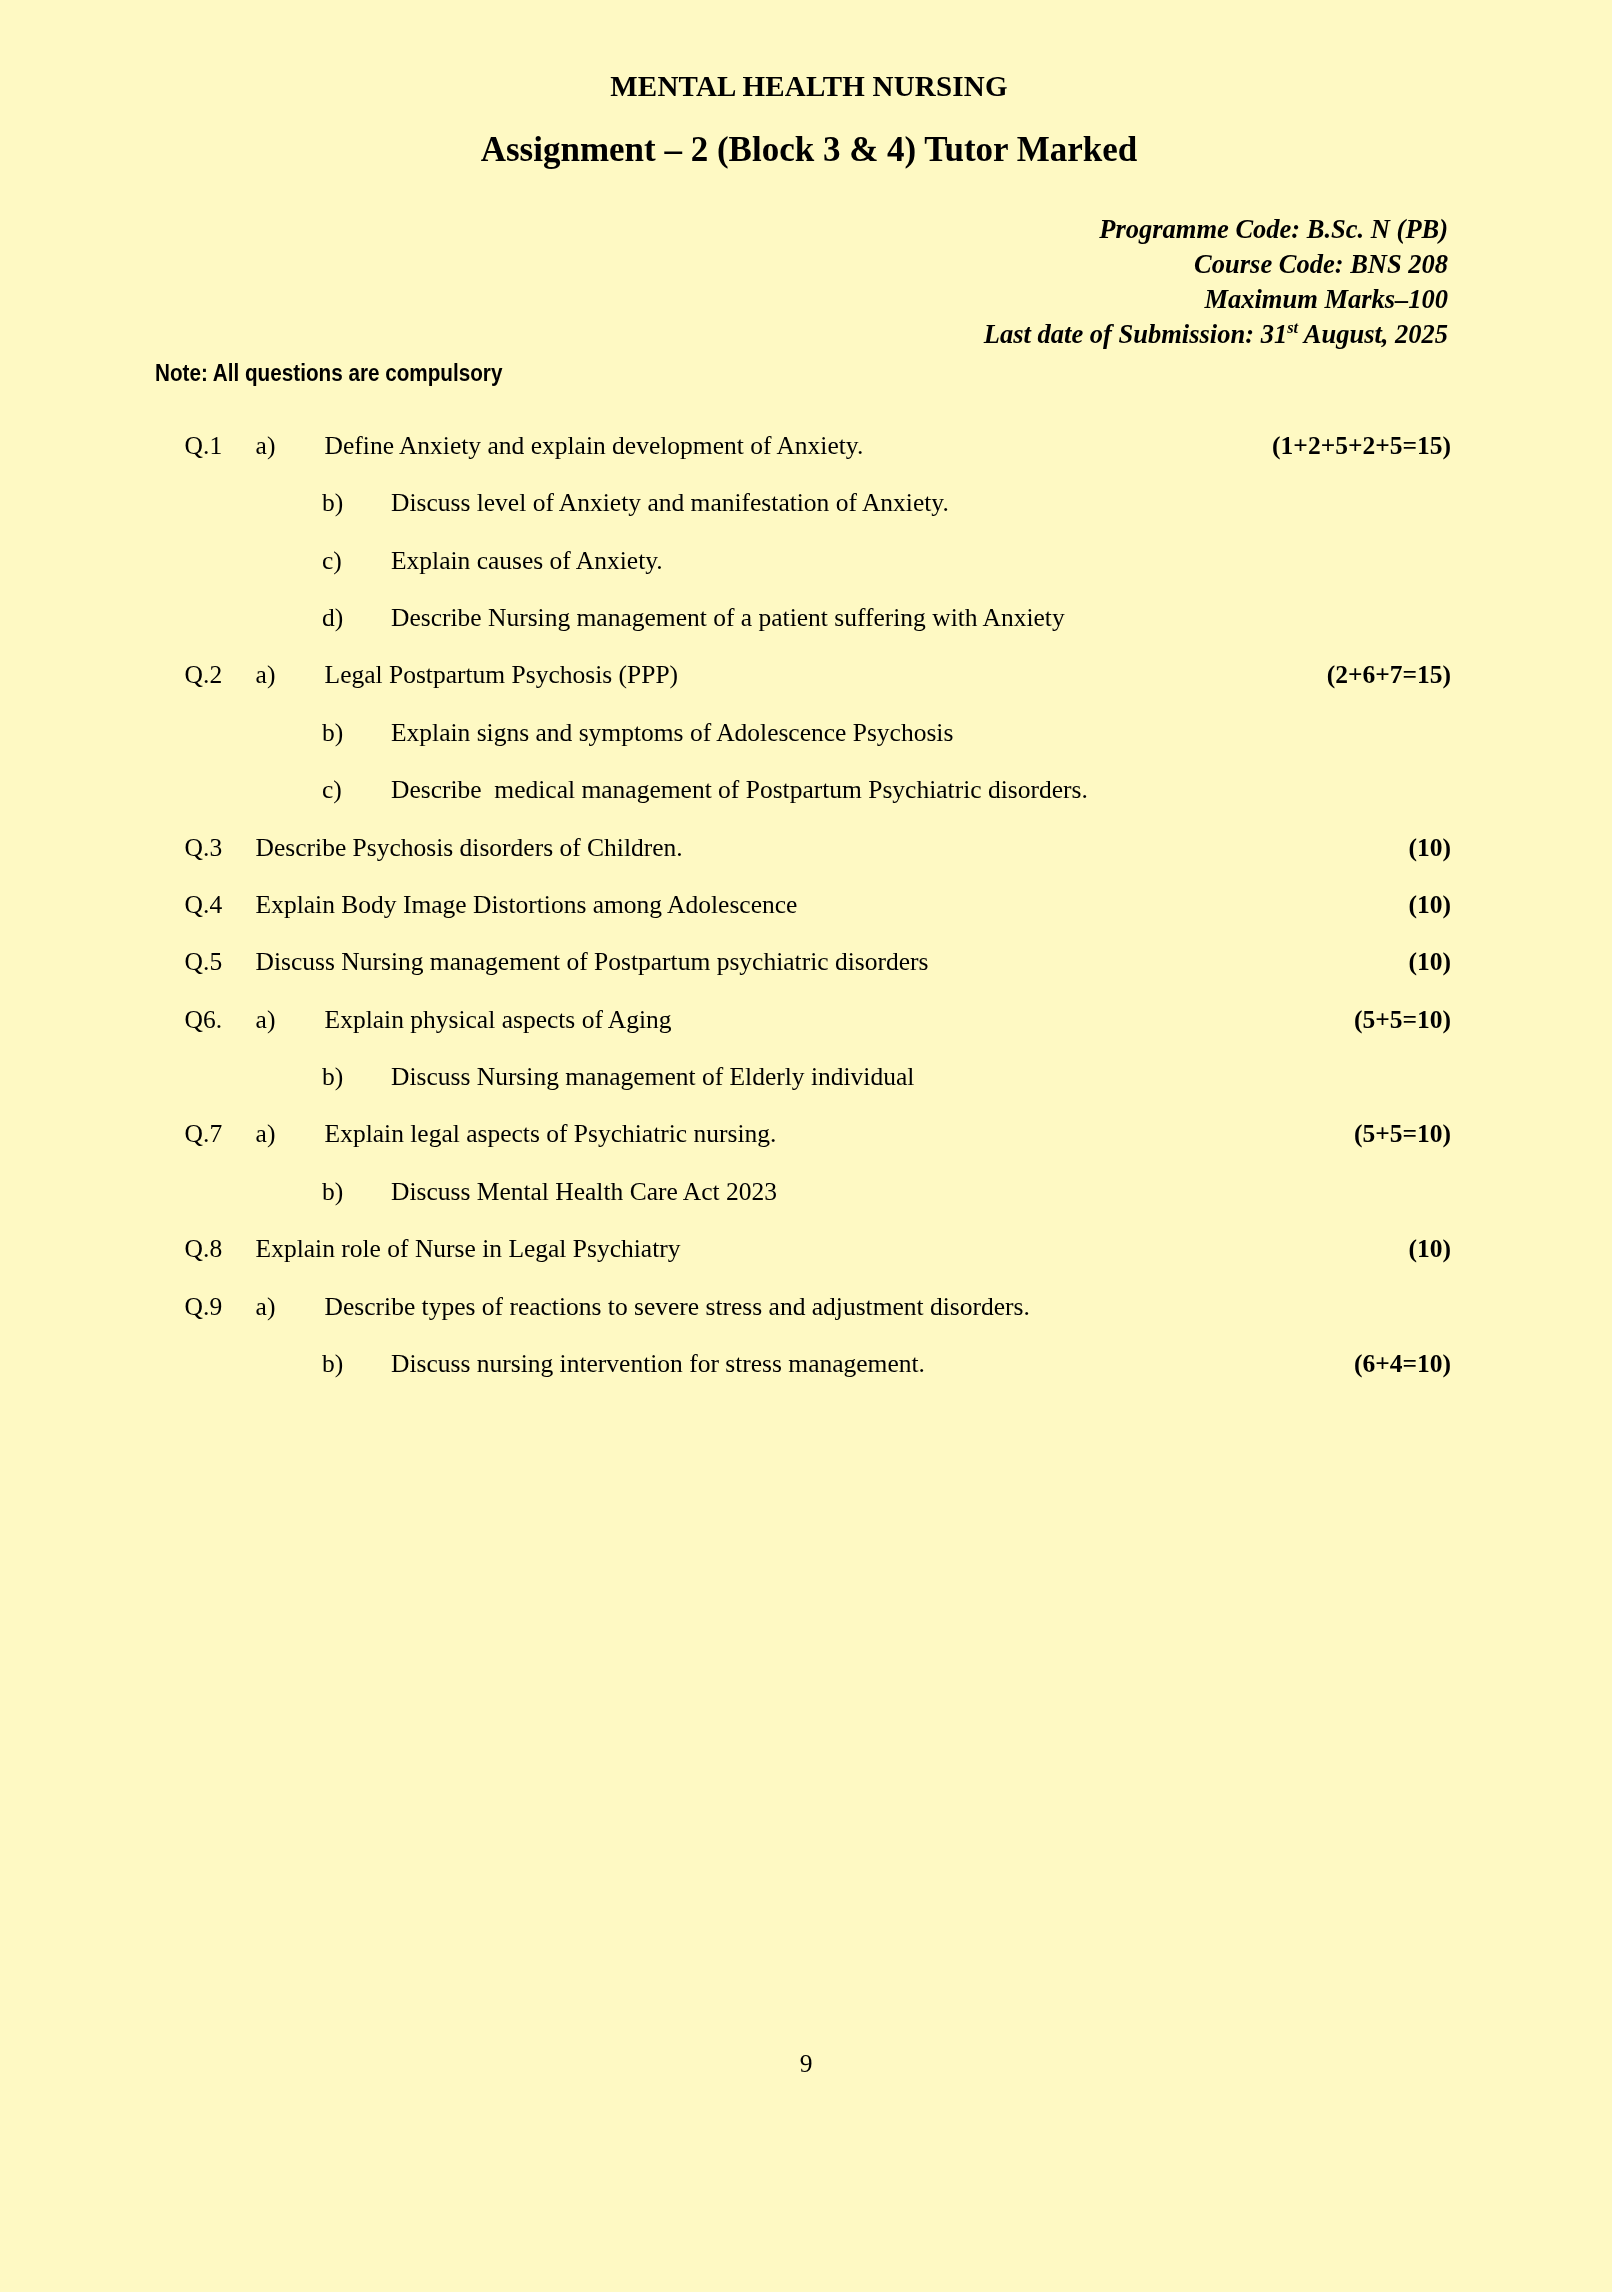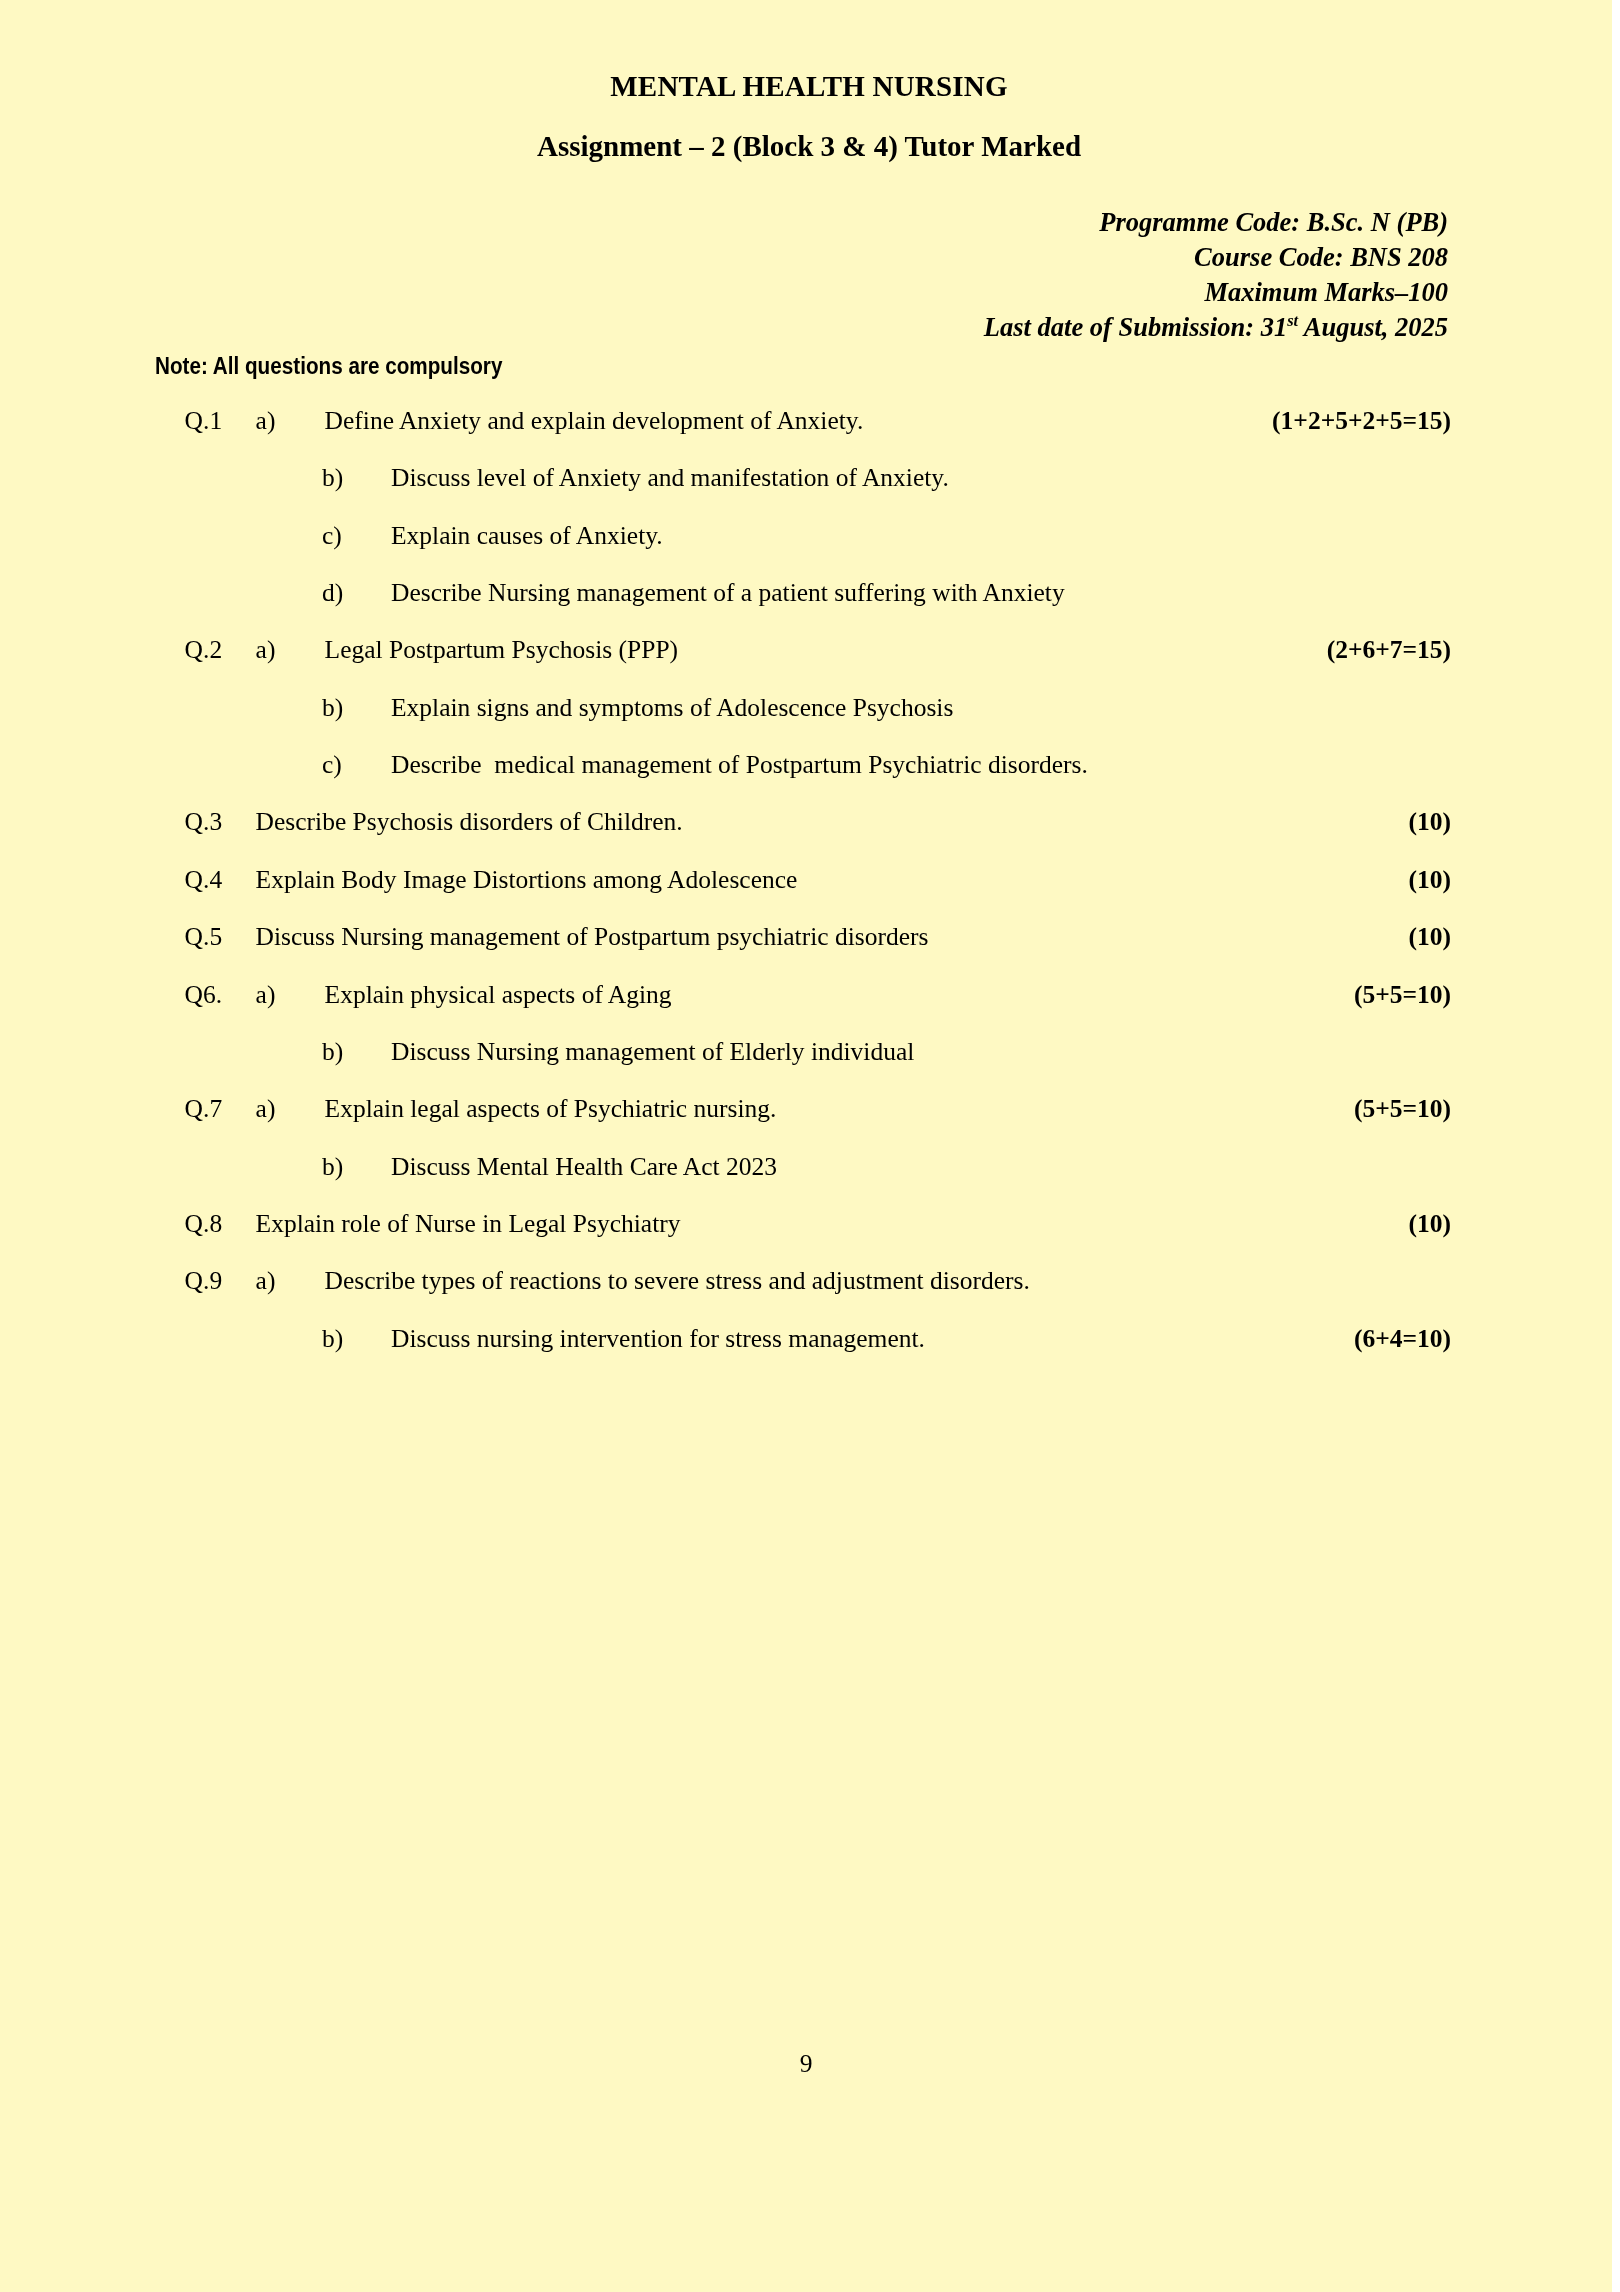"Assignment – 2 (Block 3" .doc-subtitle { font-size: 29px -> 35px }
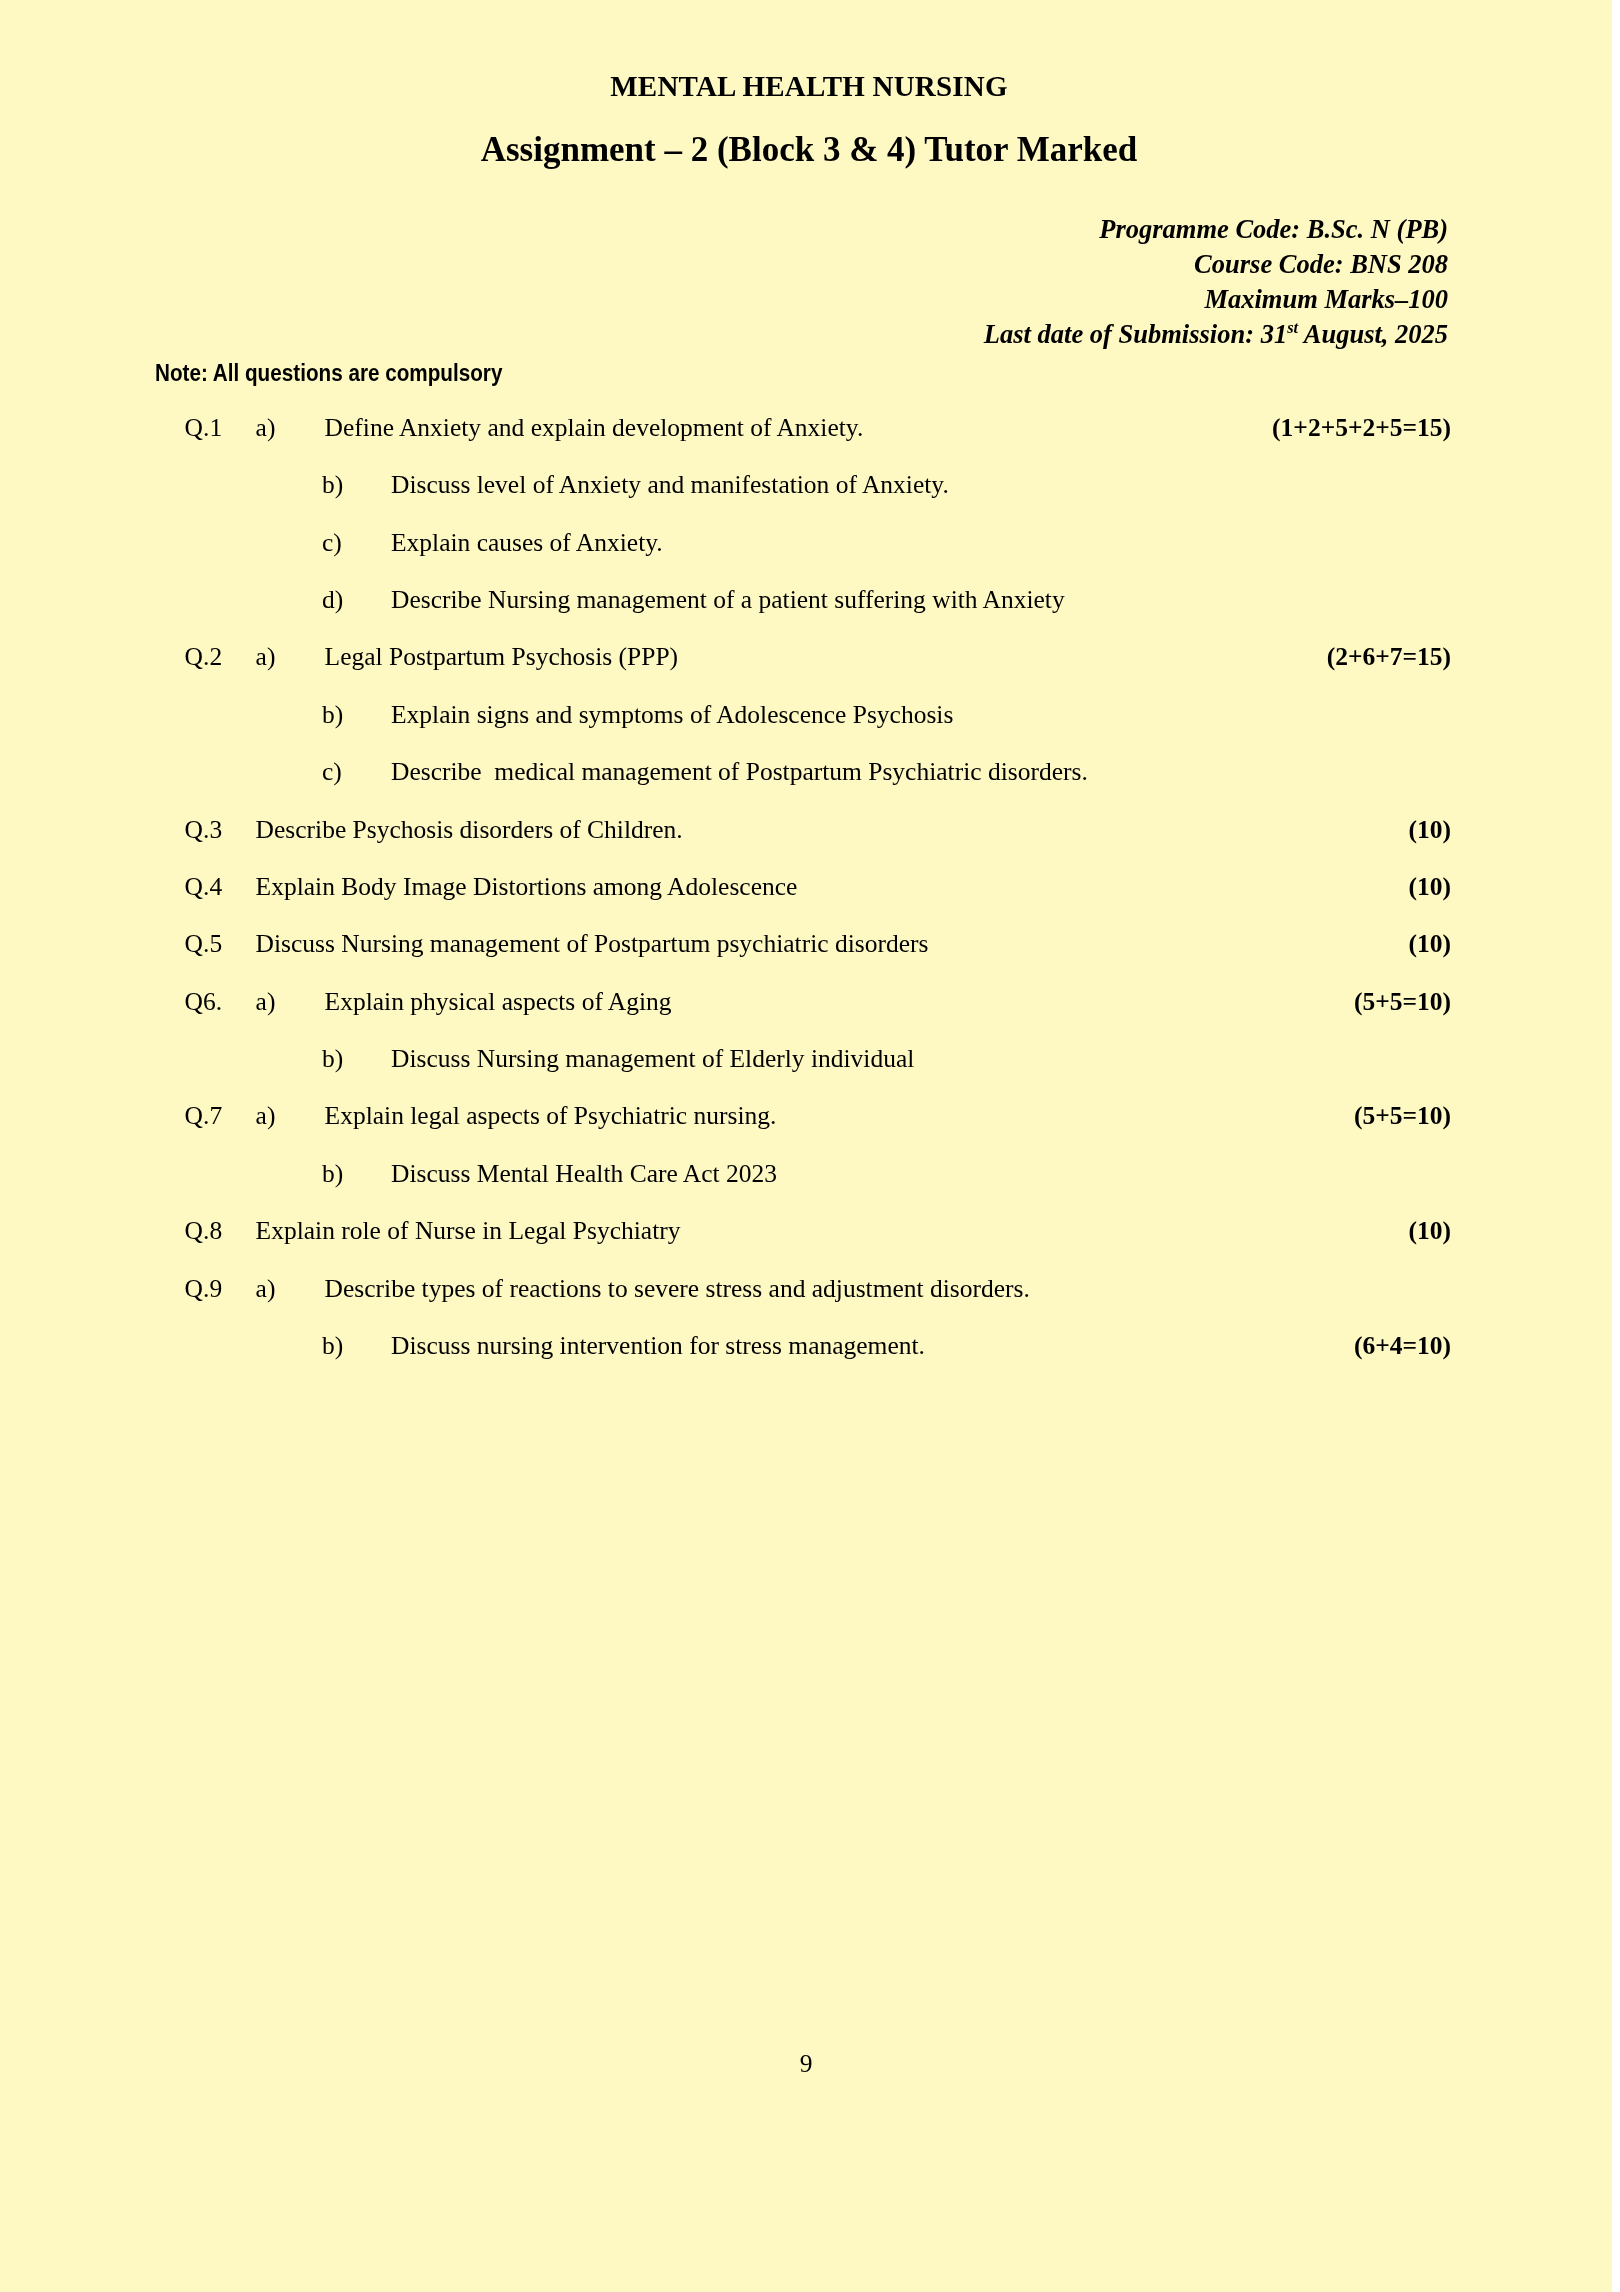"Q.1" .questions { margin-top: 25px -> 43px }
